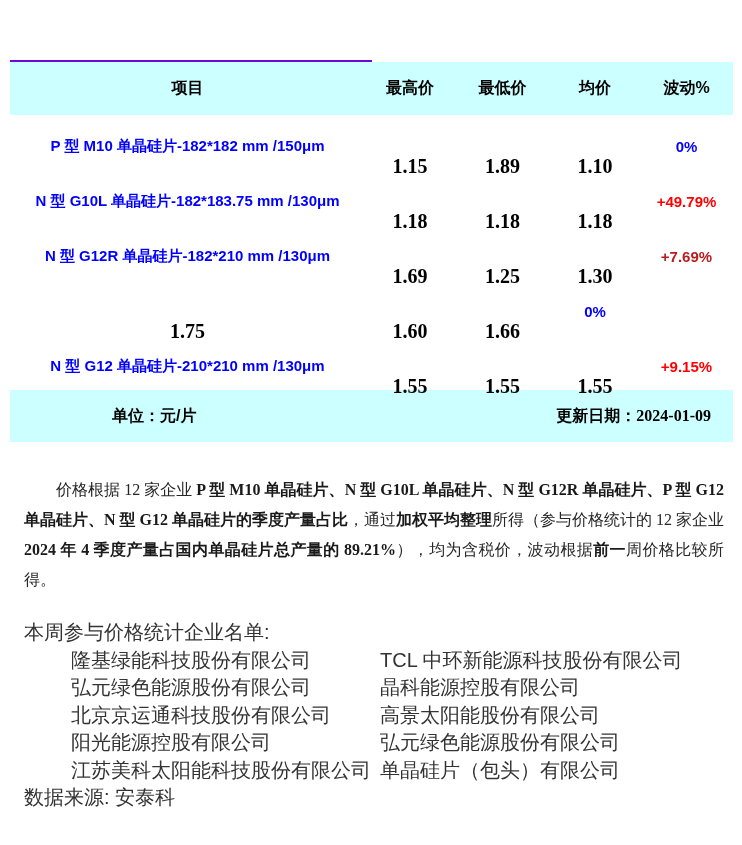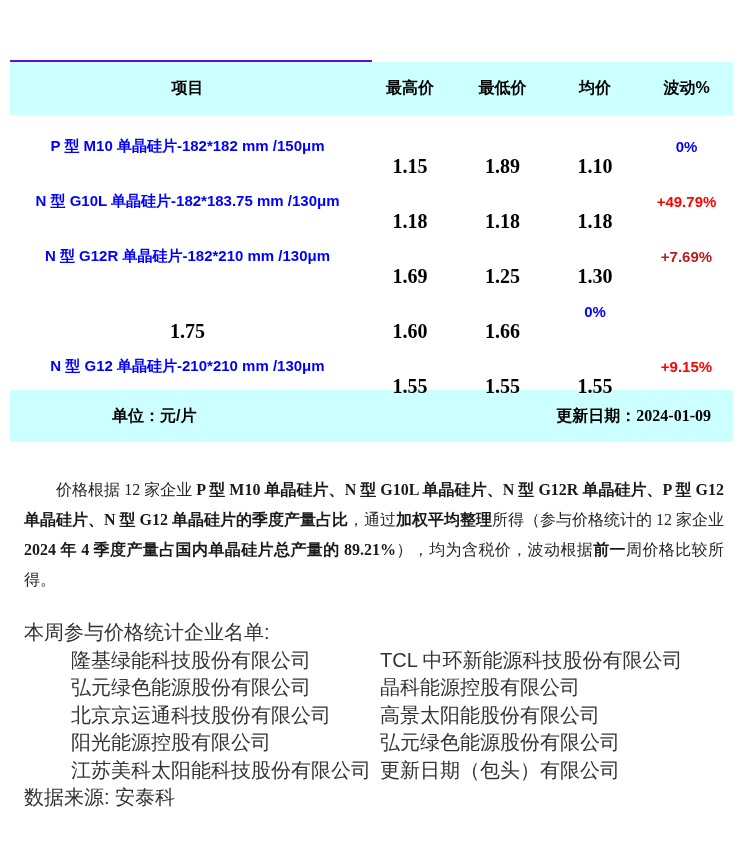"更新日期（包头）有限公司" span { text: 更新日期 -> 单晶硅片 }
